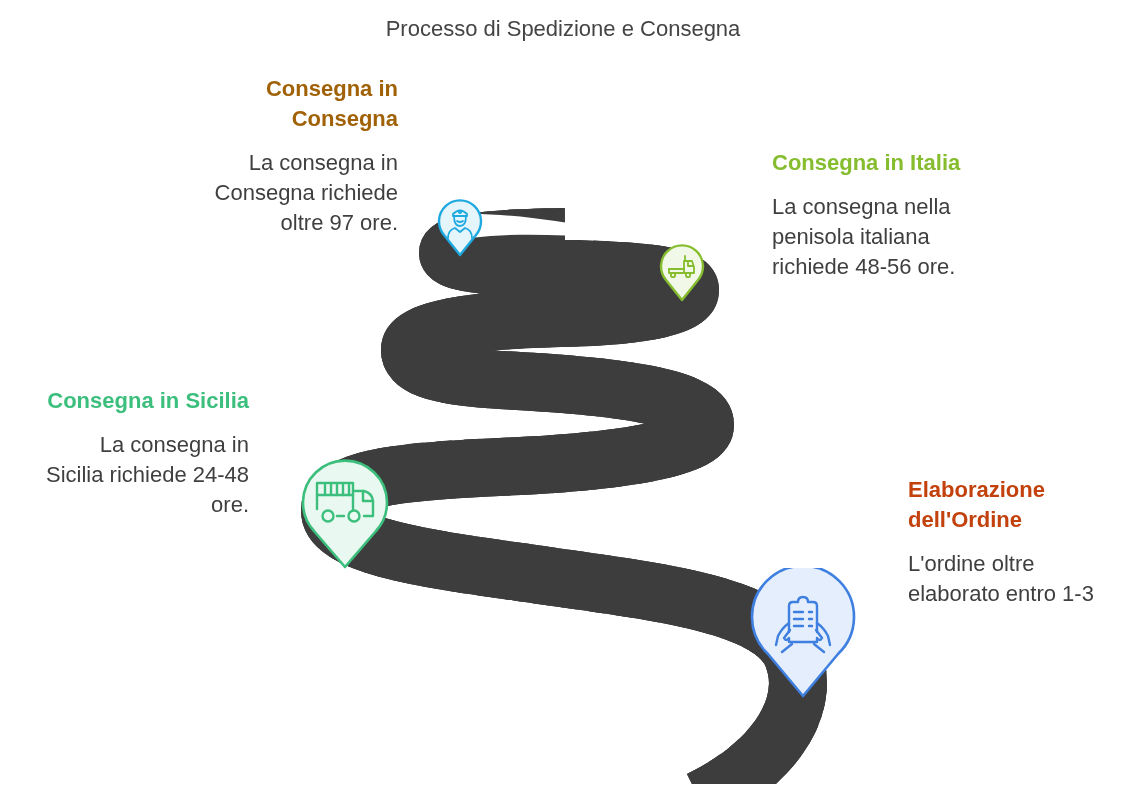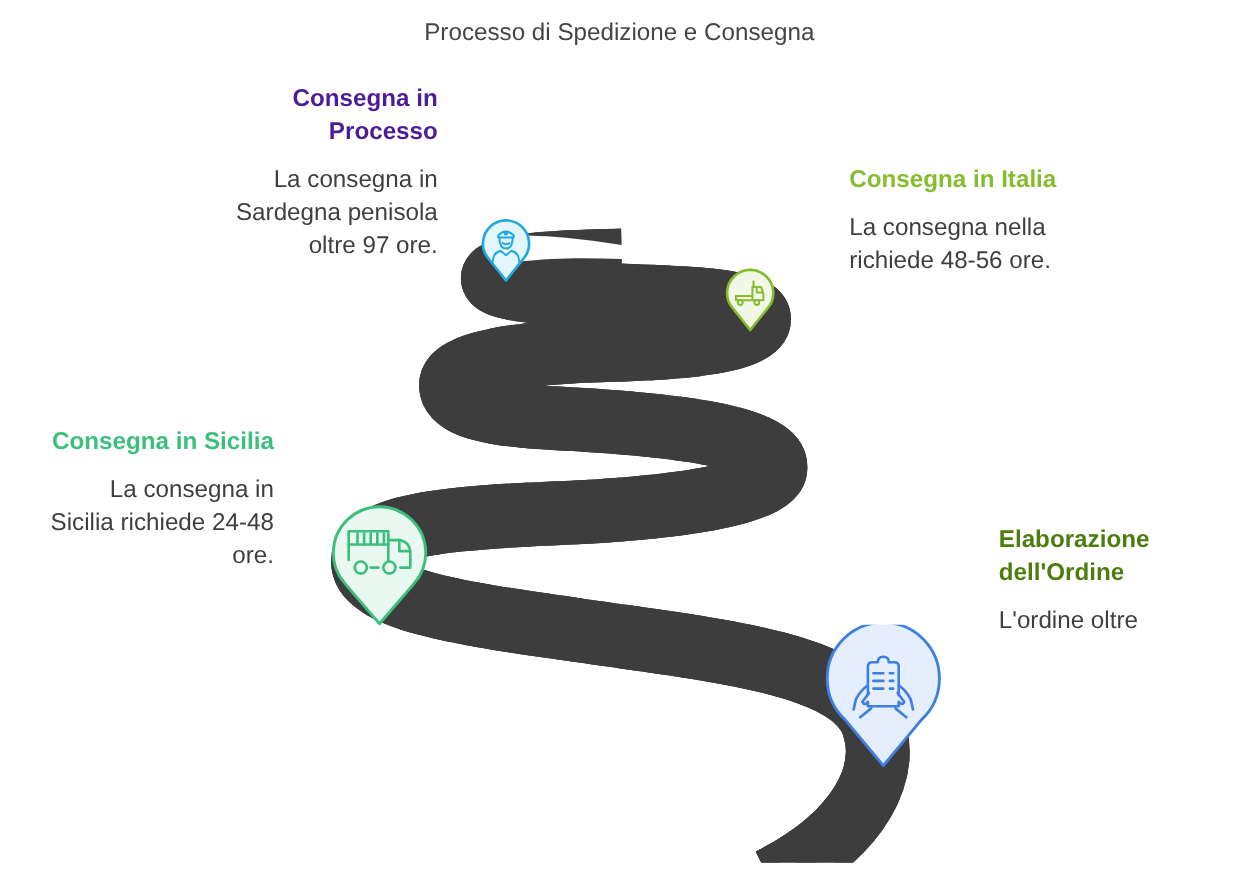"Consegna in" div.heading { color: #4c1d95 -> #a16207 }
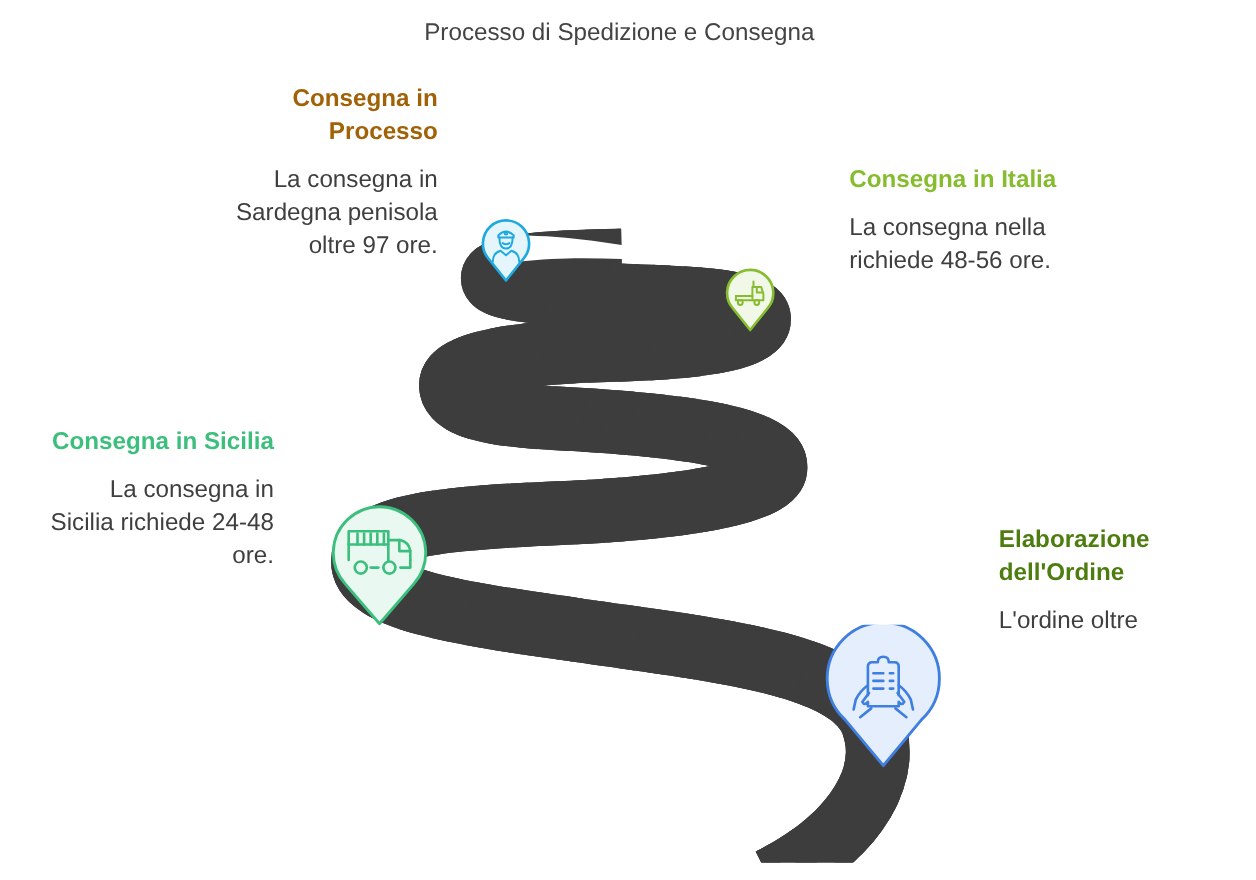"Processo" div { text: Processo -> Consegna }
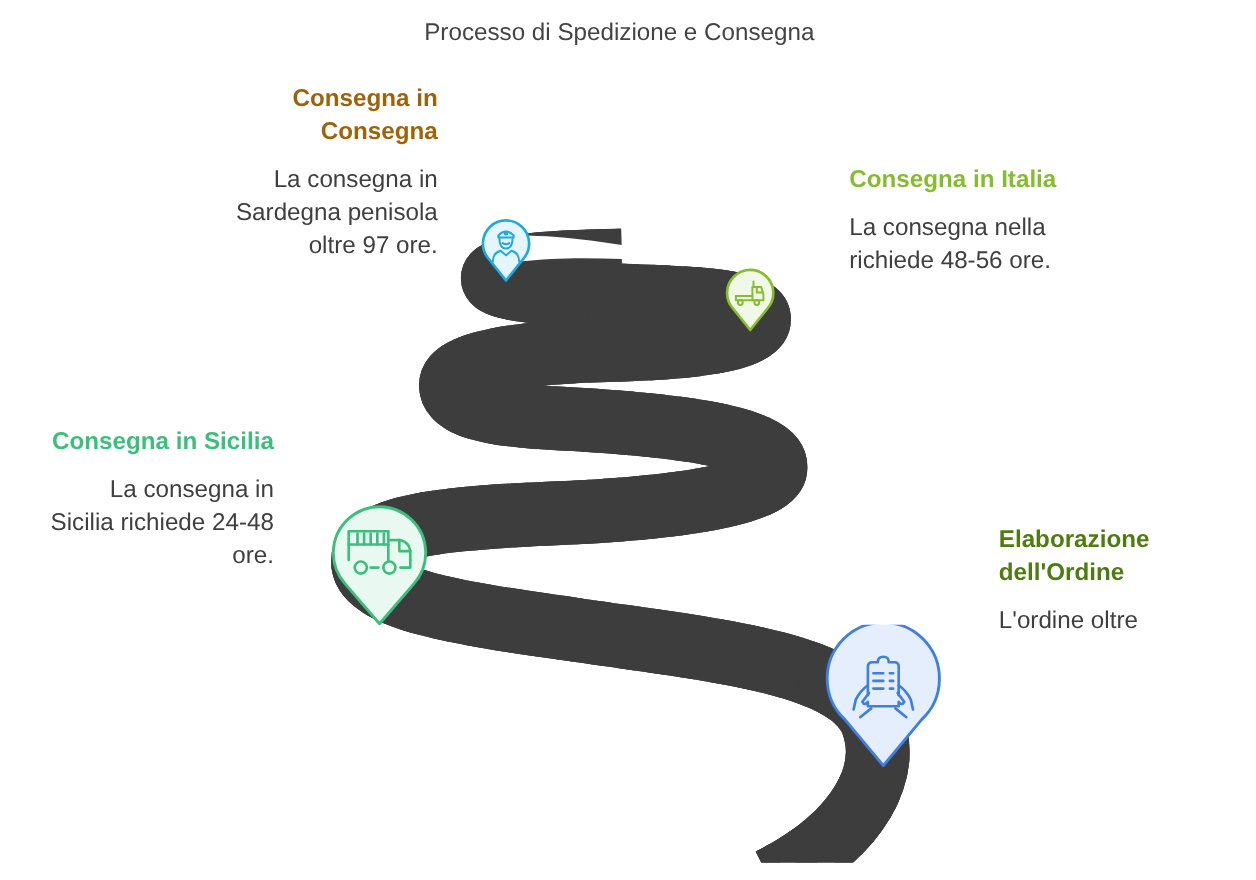"Sardegna penisola" div { text: Sardegna penisola -> Consegna richiede }
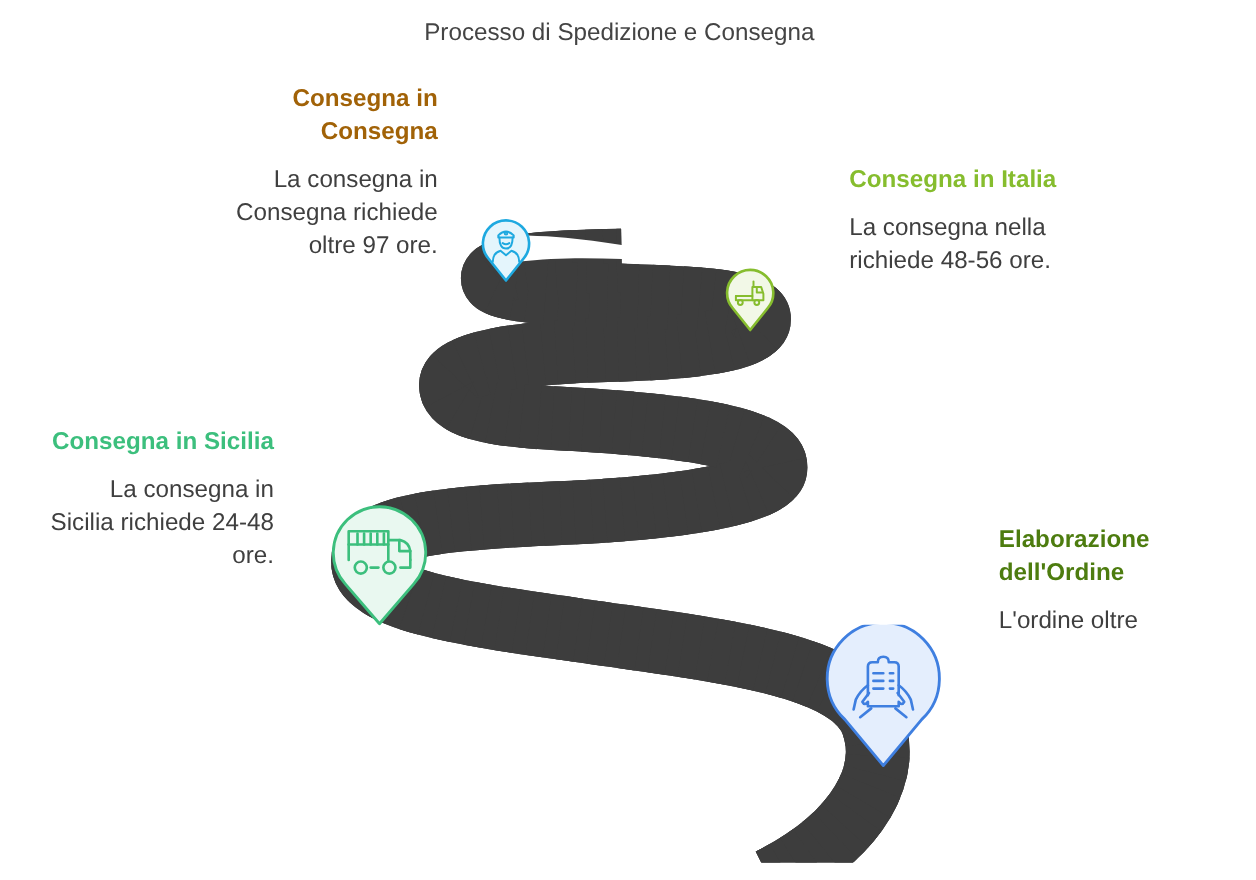"penisola italiana" div { html: none -> <div>penisola italiana</div> }
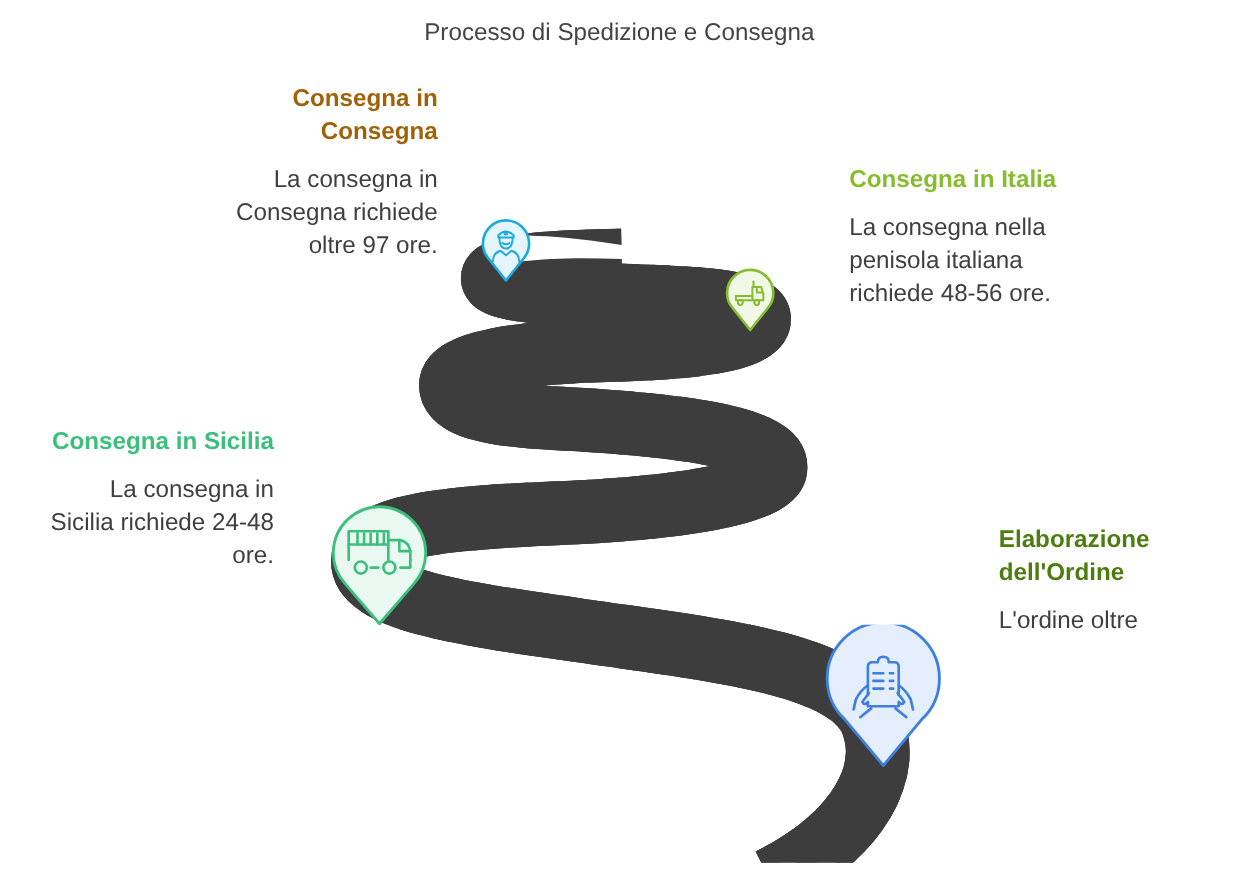"Elaborazione" div.heading { color: #4d7c0f -> #c2410c }
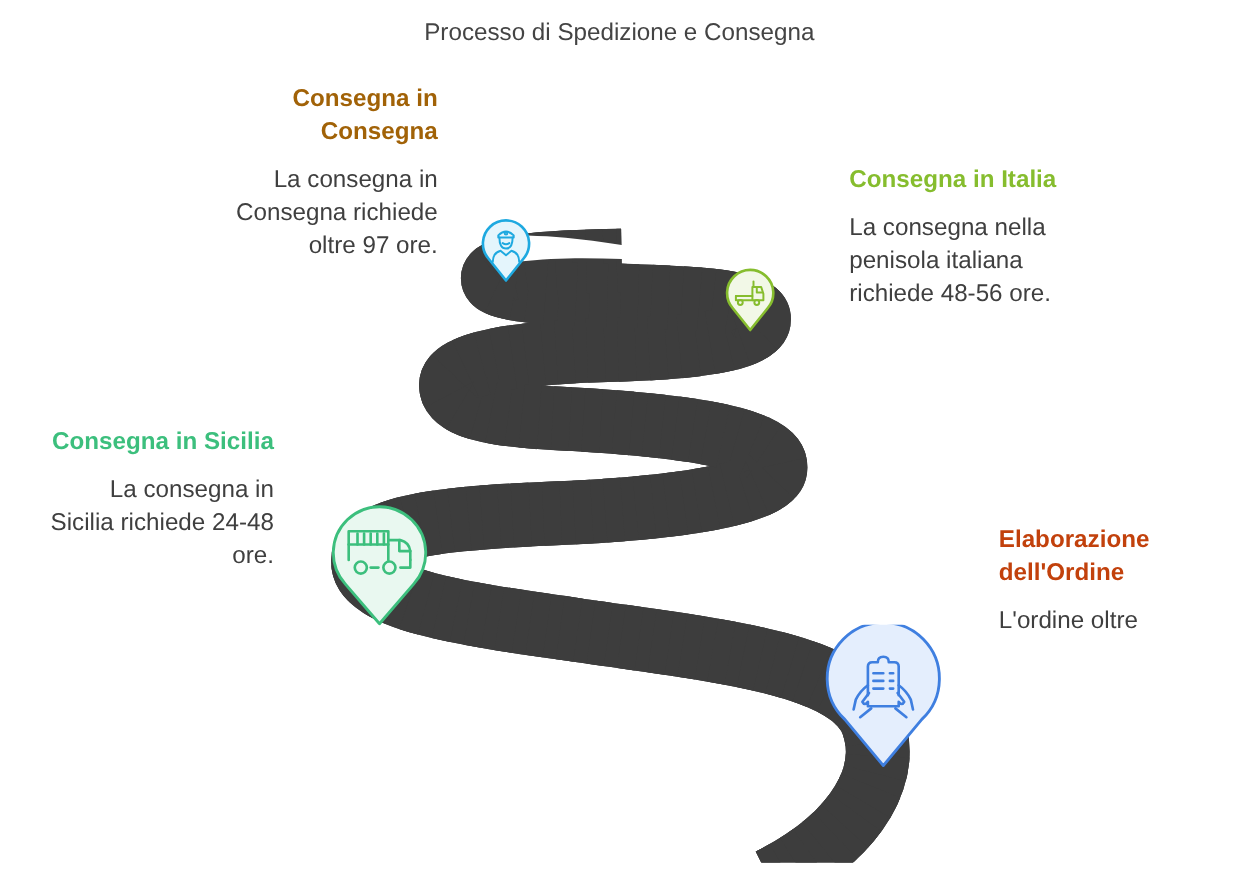"elaborato entro 1-3" div { html: none -> <div>elaborato entro 1-3</div> }
